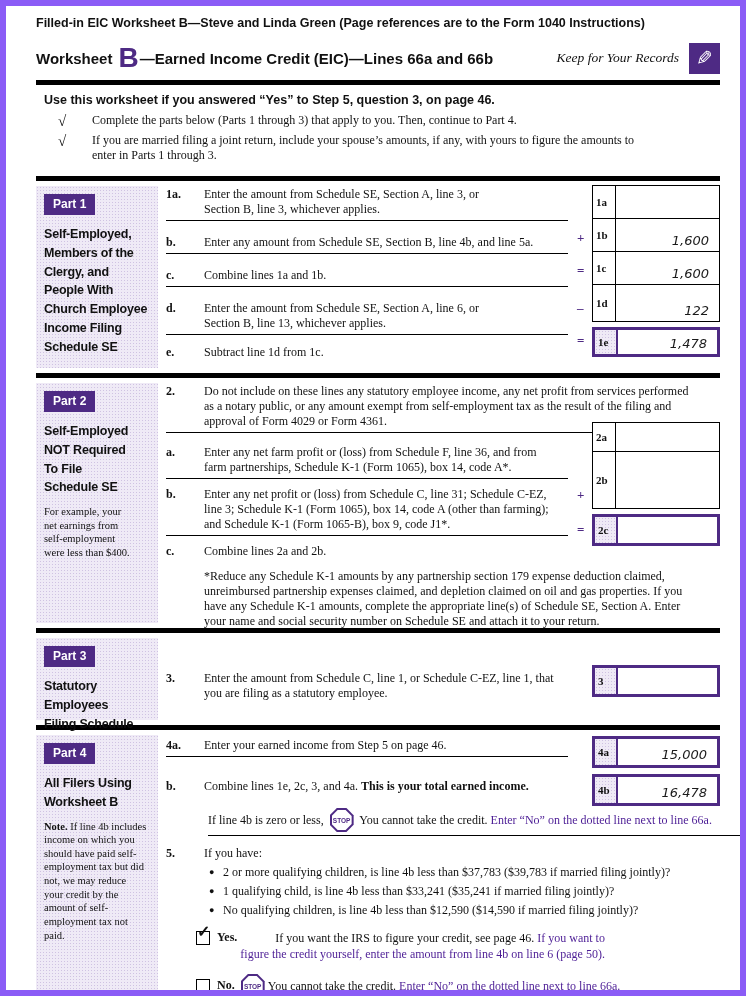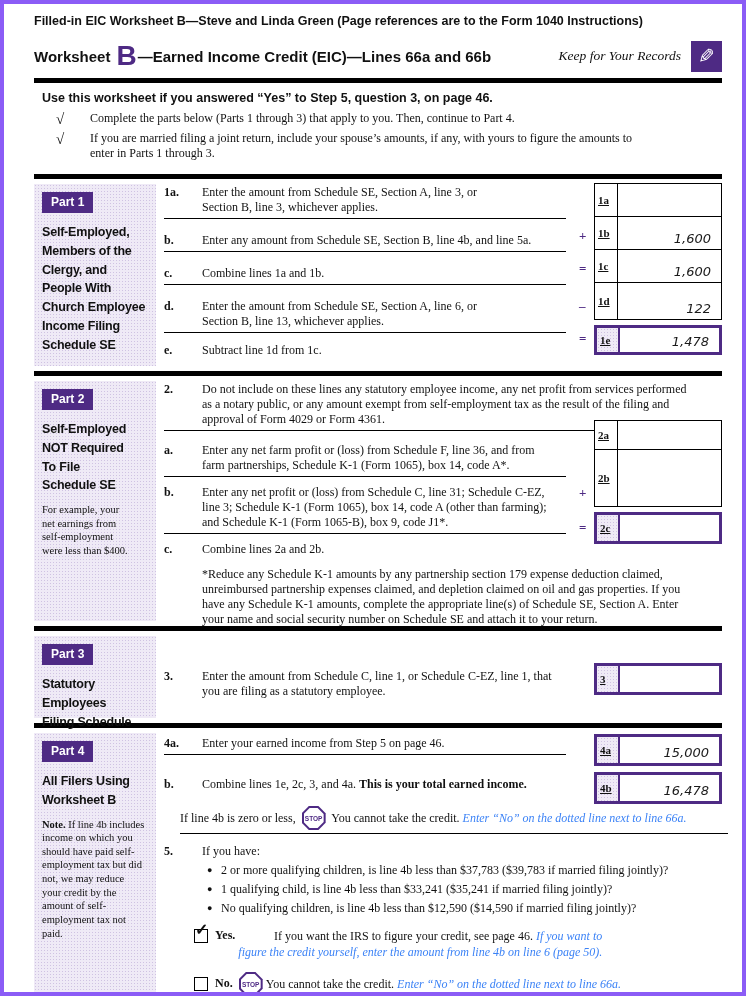"Filled-in EIC Worksheet B—Steve and" .page { border: 4px solid #8b5cf6 -> 6px solid #8b5cf6 }
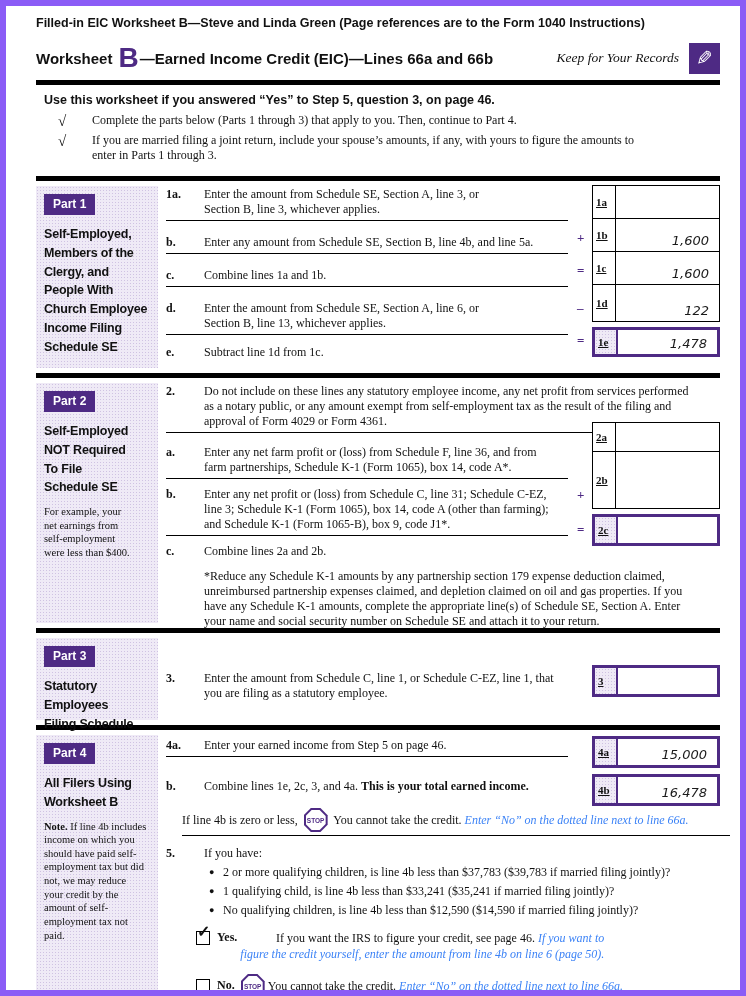"1a" .bx-label { text-decoration: underline -> none }
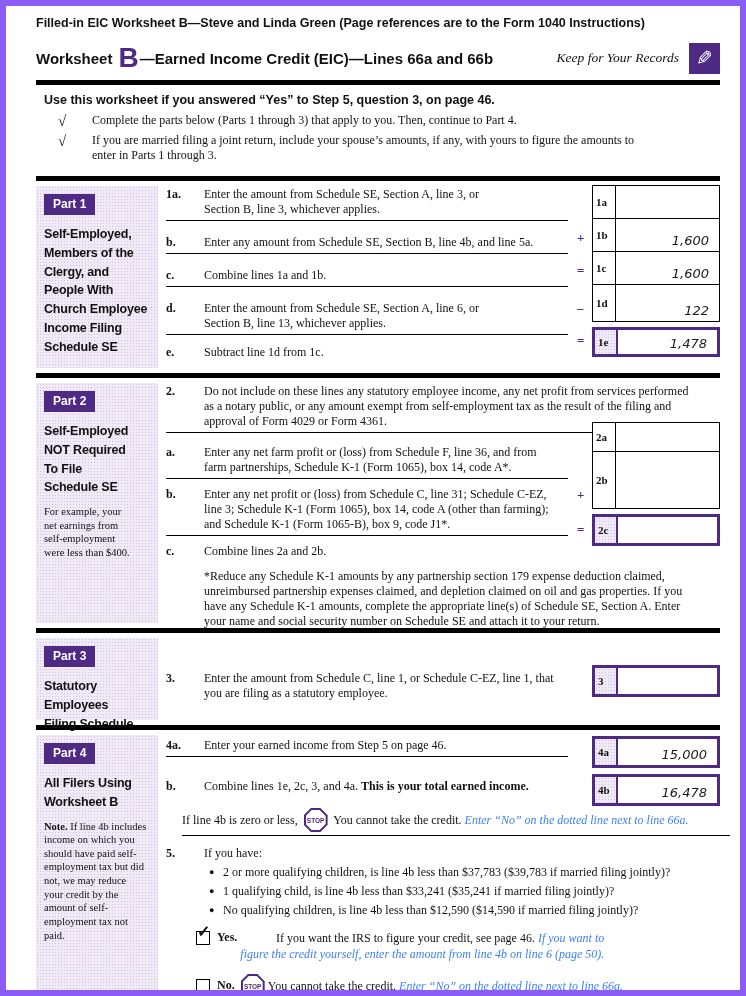"If line 4b is zero" div { margin-left: 16px -> 42px }
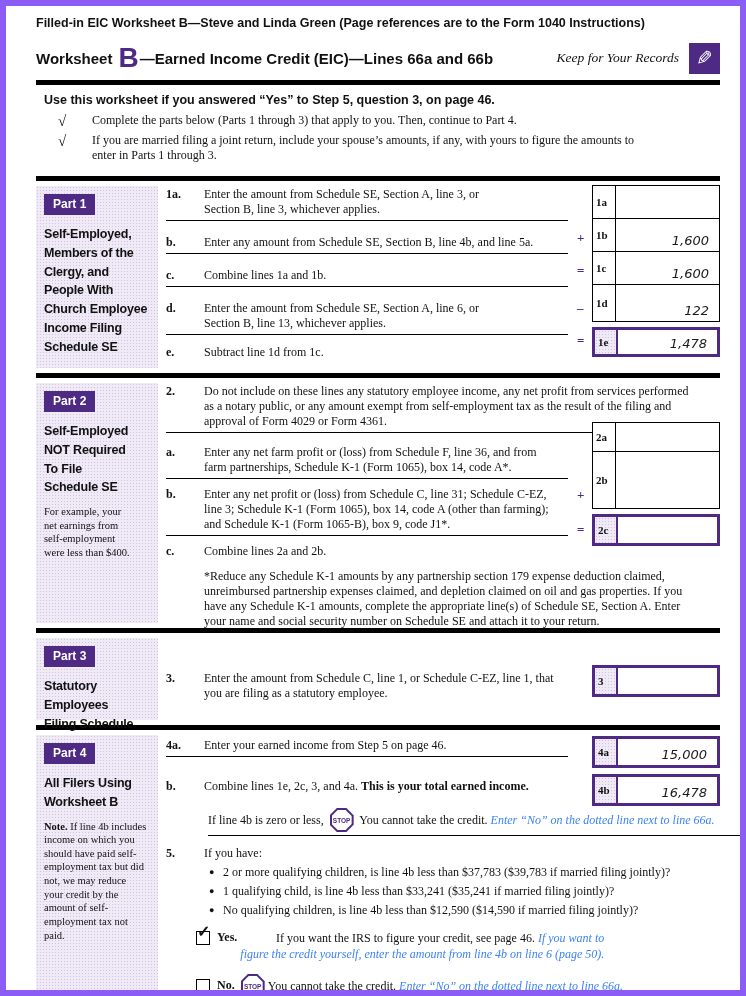"Enter “No” on the dotted" .link { color: #3b82f6 -> #4c1d95; font-style: italic -> none }
